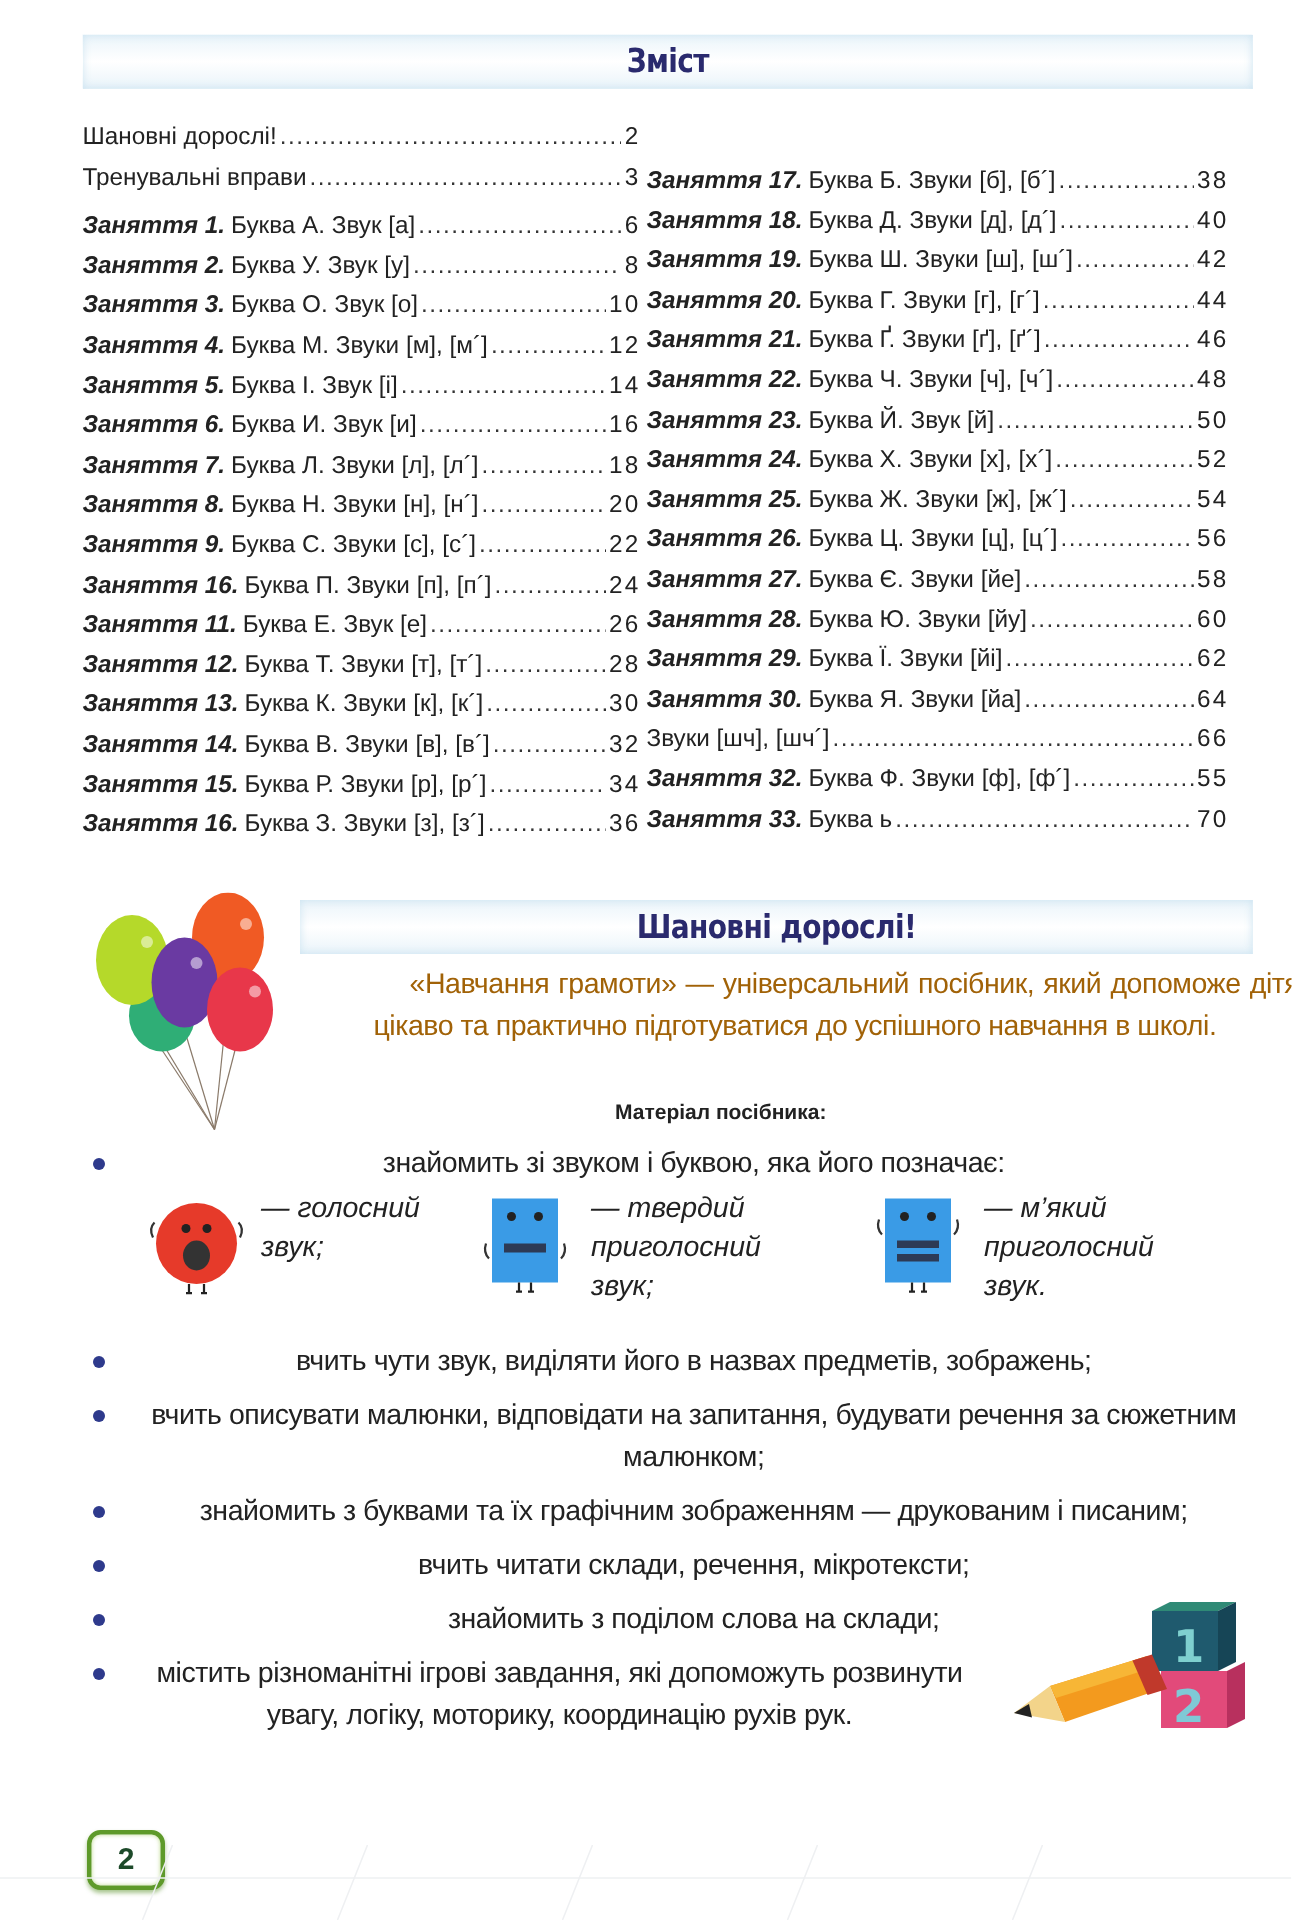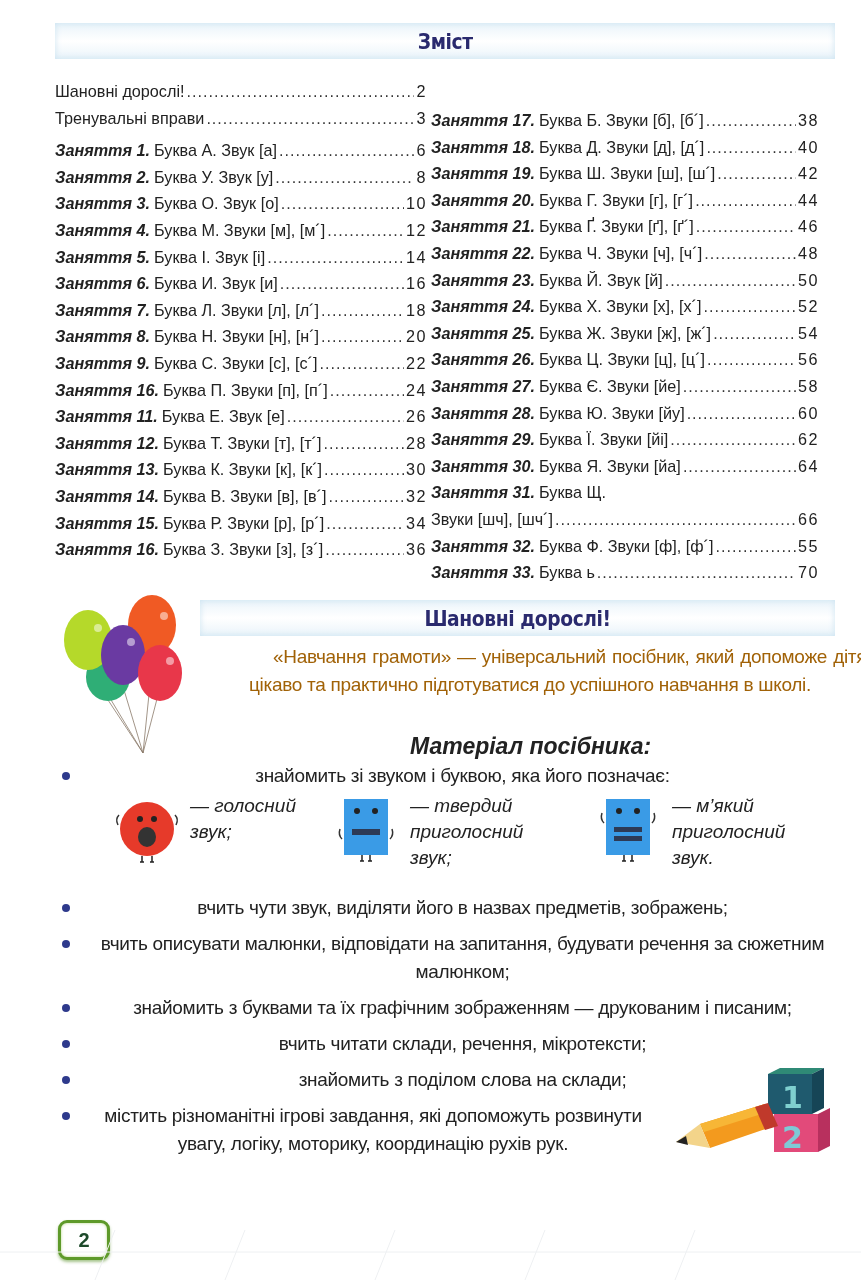"Заняття 31." div.toc-row { html: <div> <span>Заняття 31.</span> <span>Буква Щ.</span> </div> -> none }
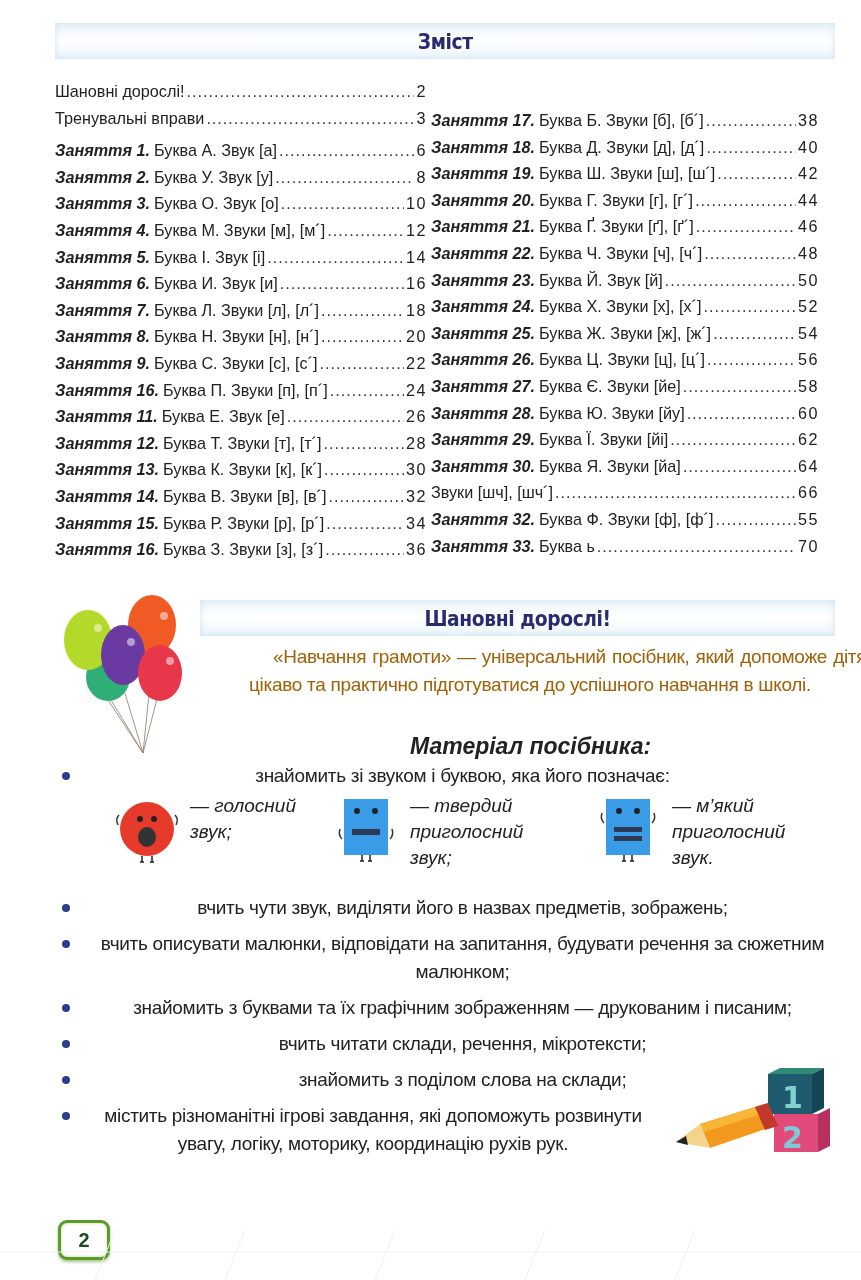"Матеріал посібника:" .material-title { font-size: 23px -> 14px; font-style: italic -> none }
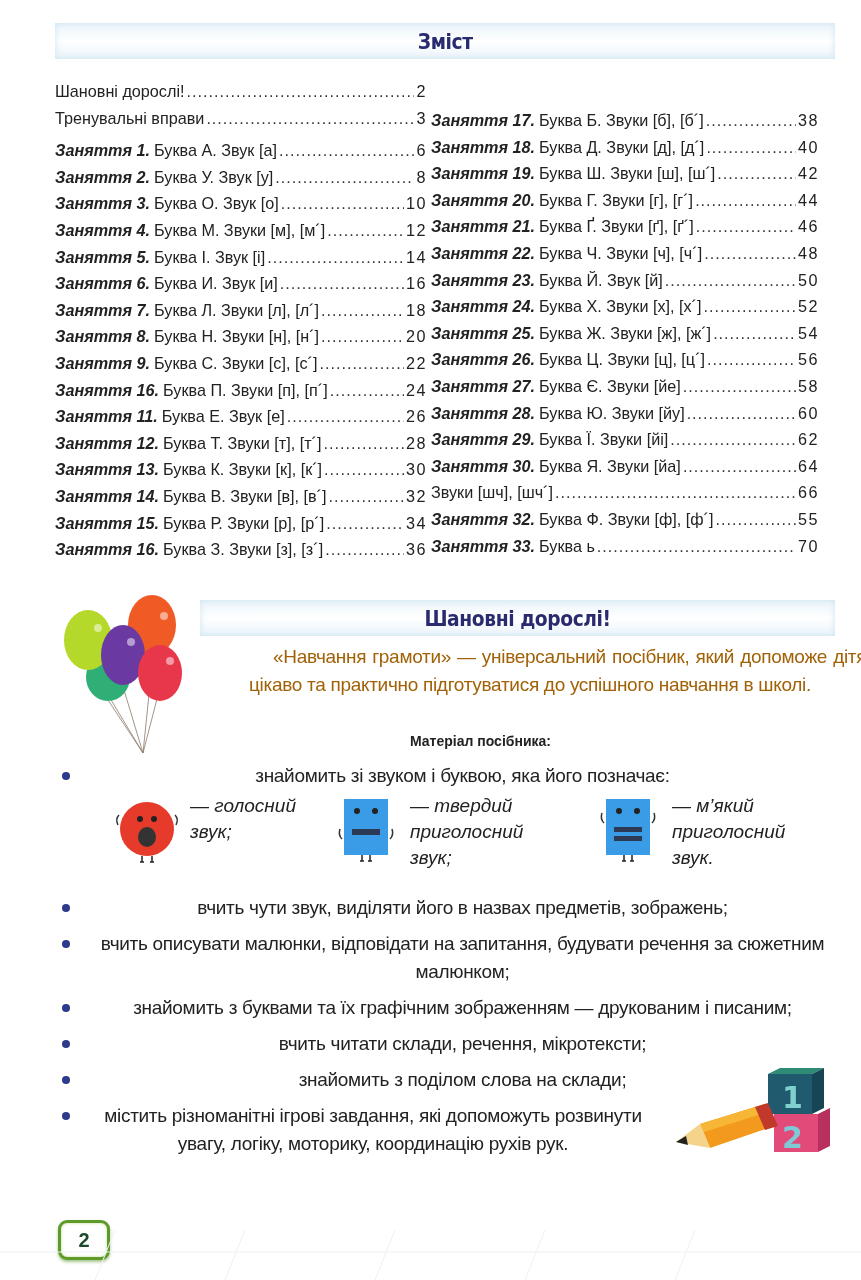"— голосний звук;" .legend { left: 112px -> 96px }
